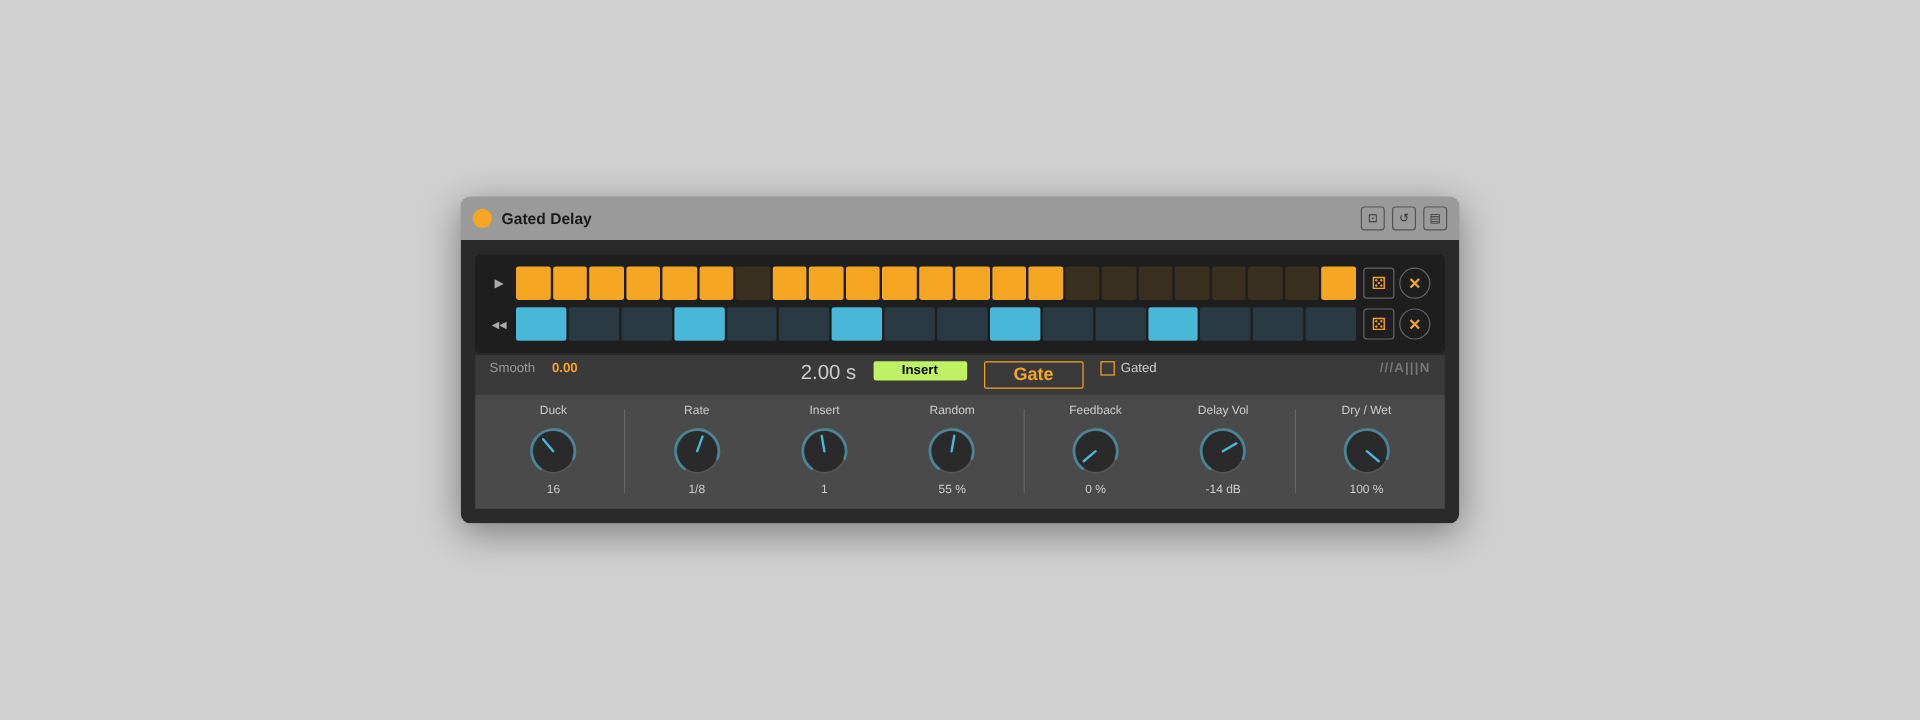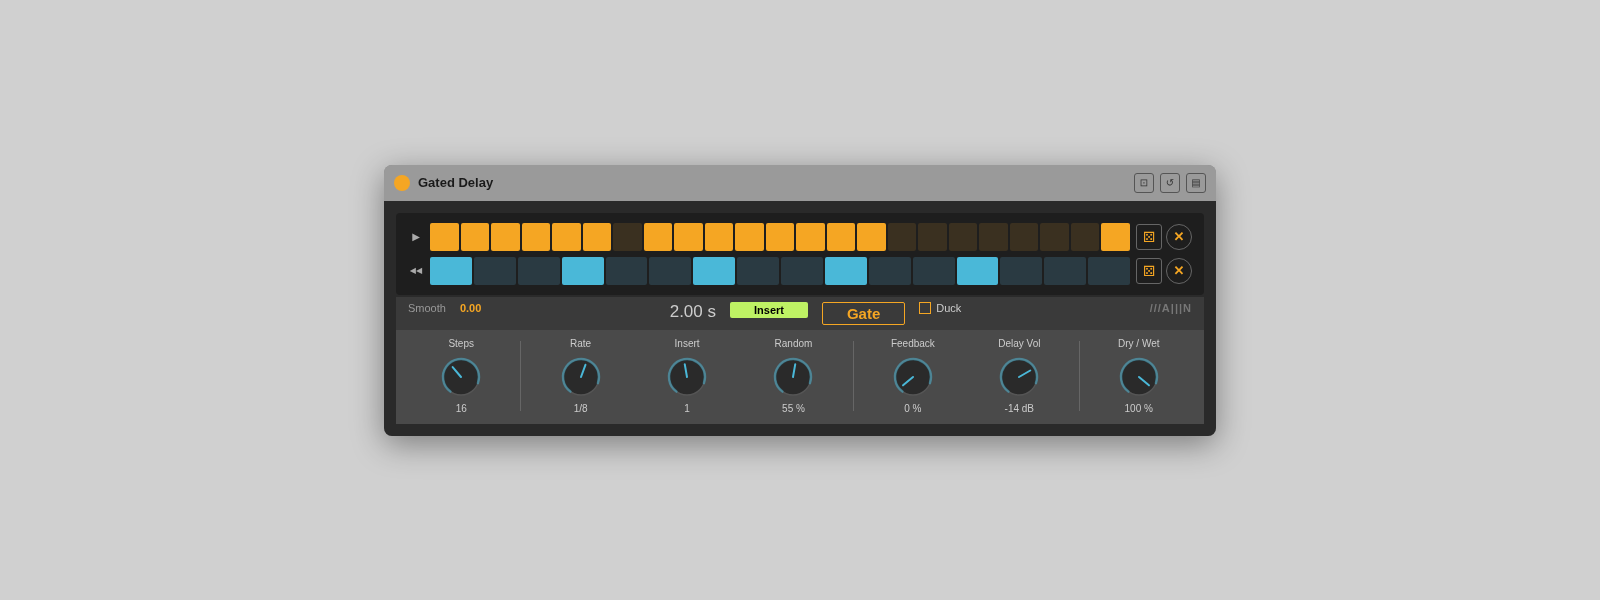"Duck" span { text: Duck -> Gated }
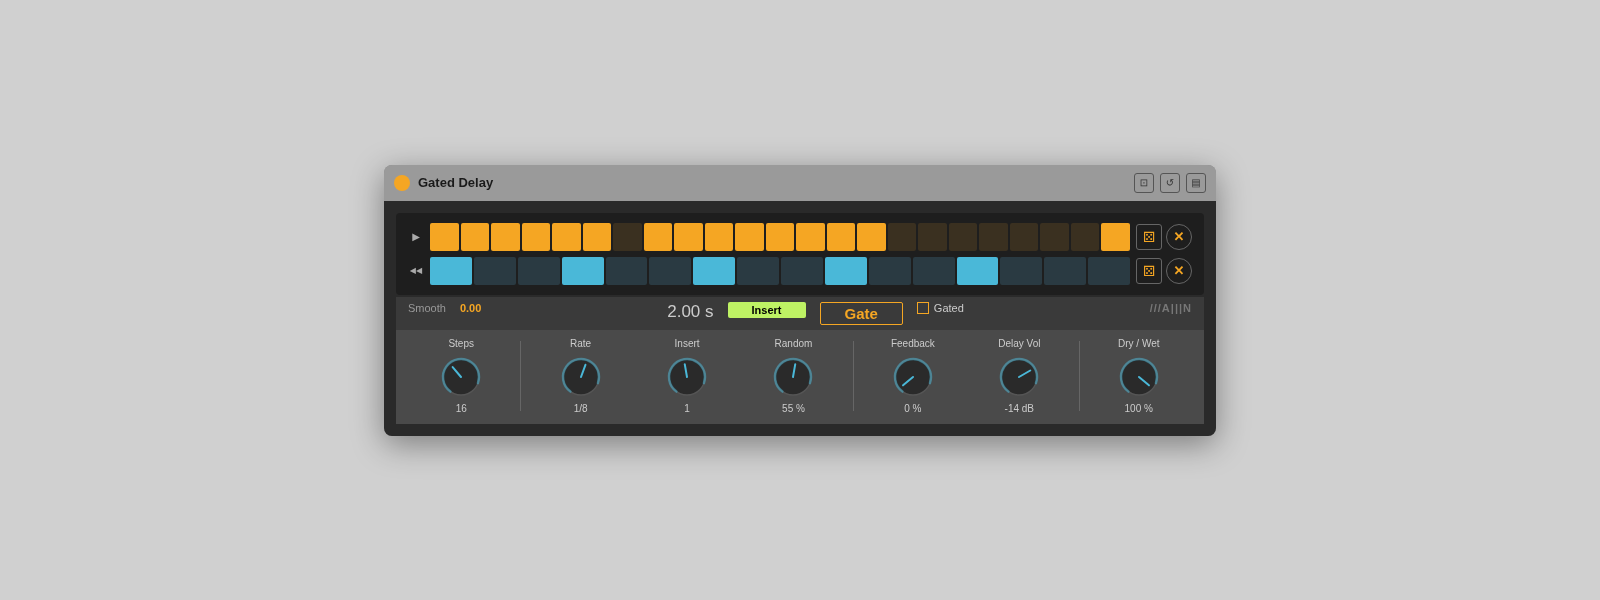"Steps" div.knob-label { text: Steps -> Duck }
